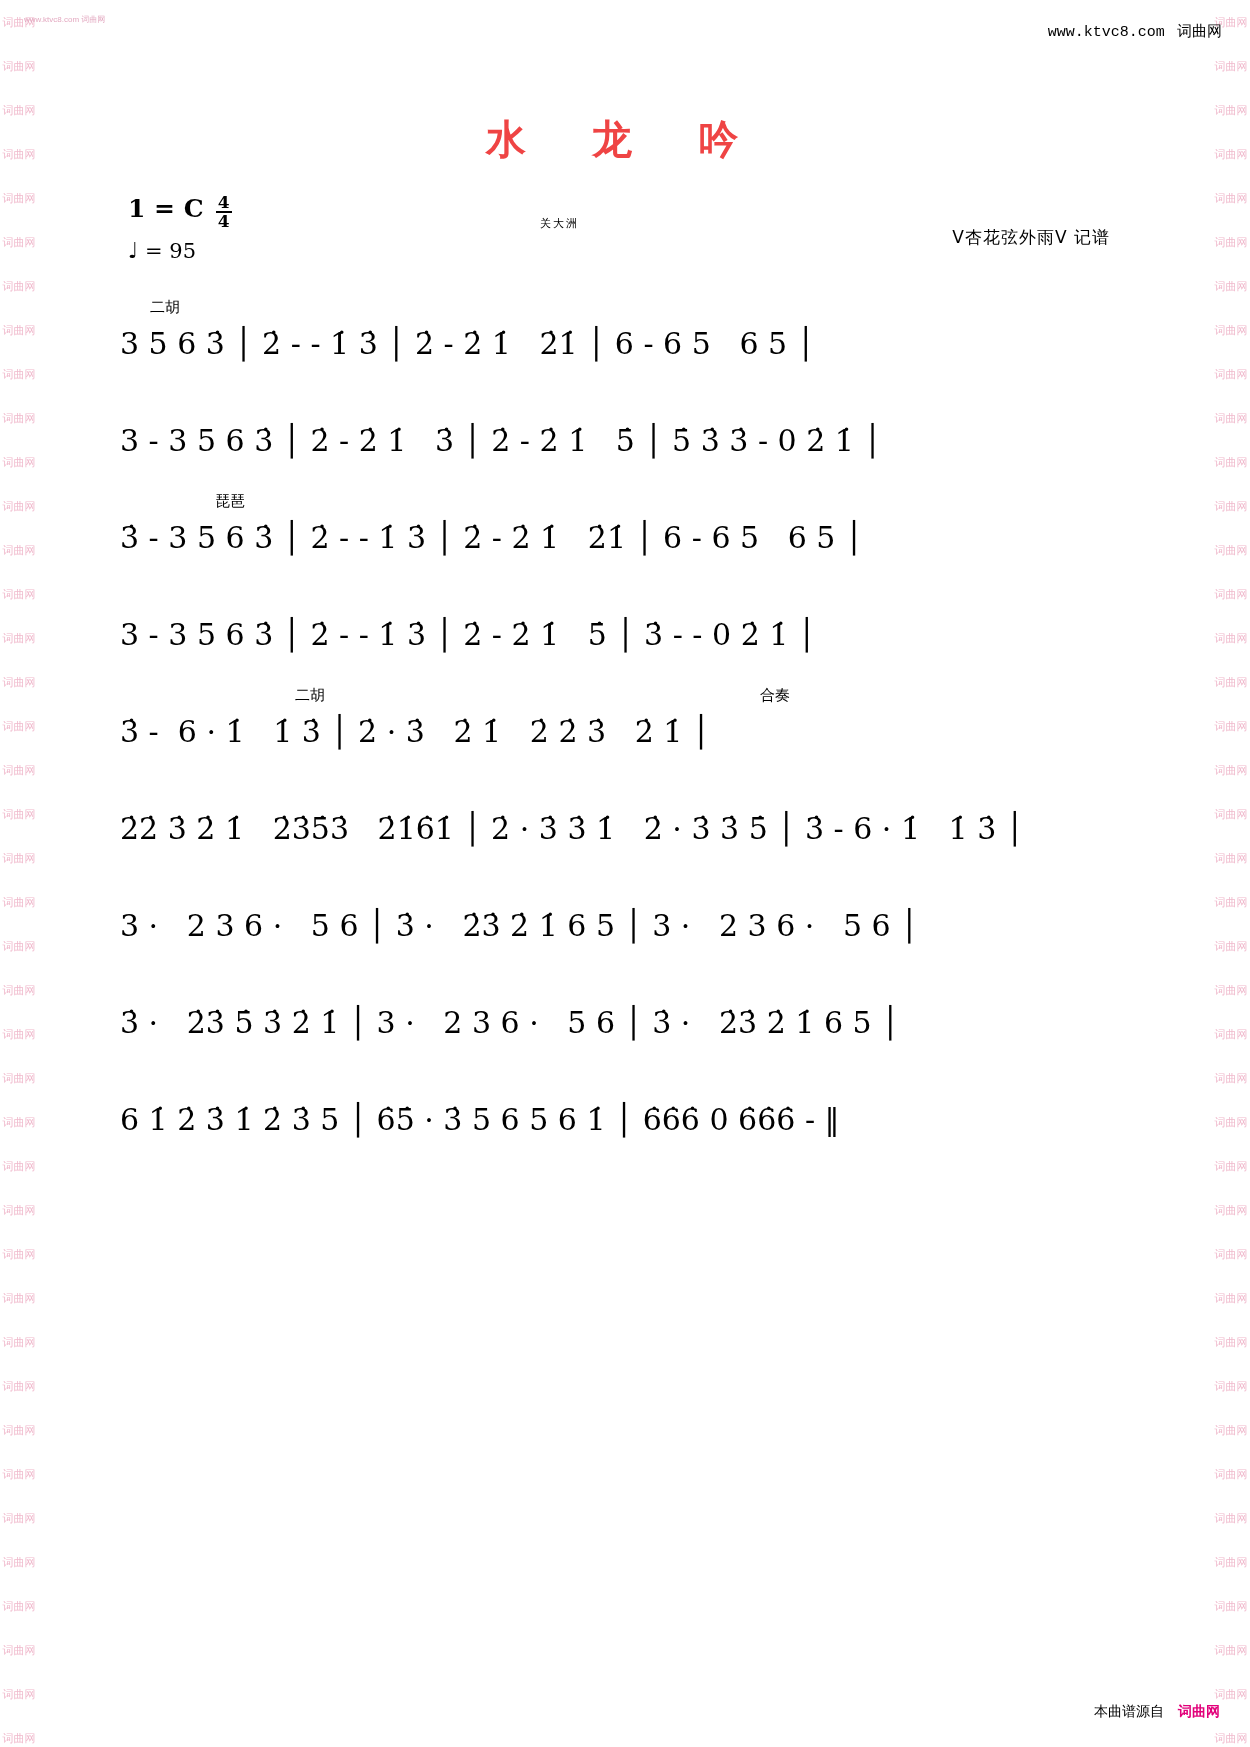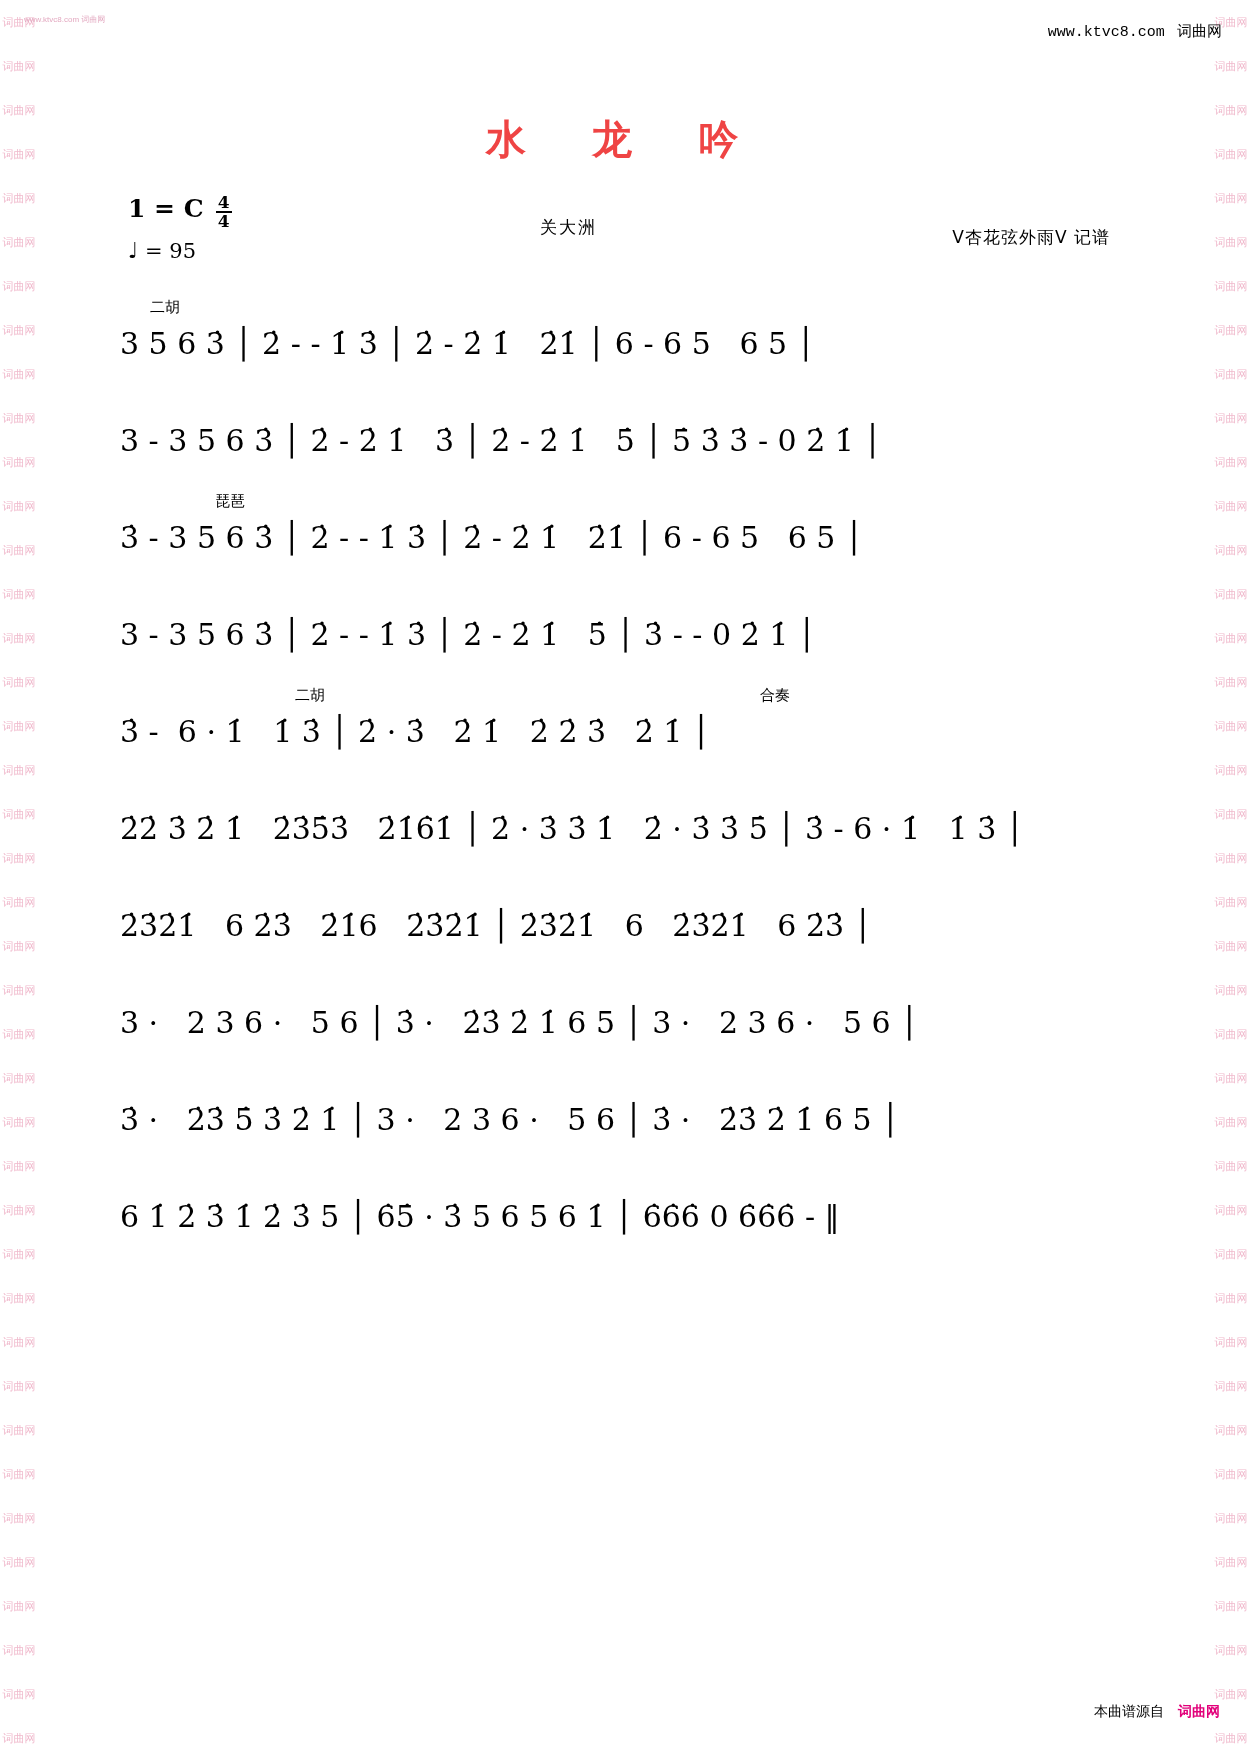"关大洲" .composer { font-size: 17px -> 11px }
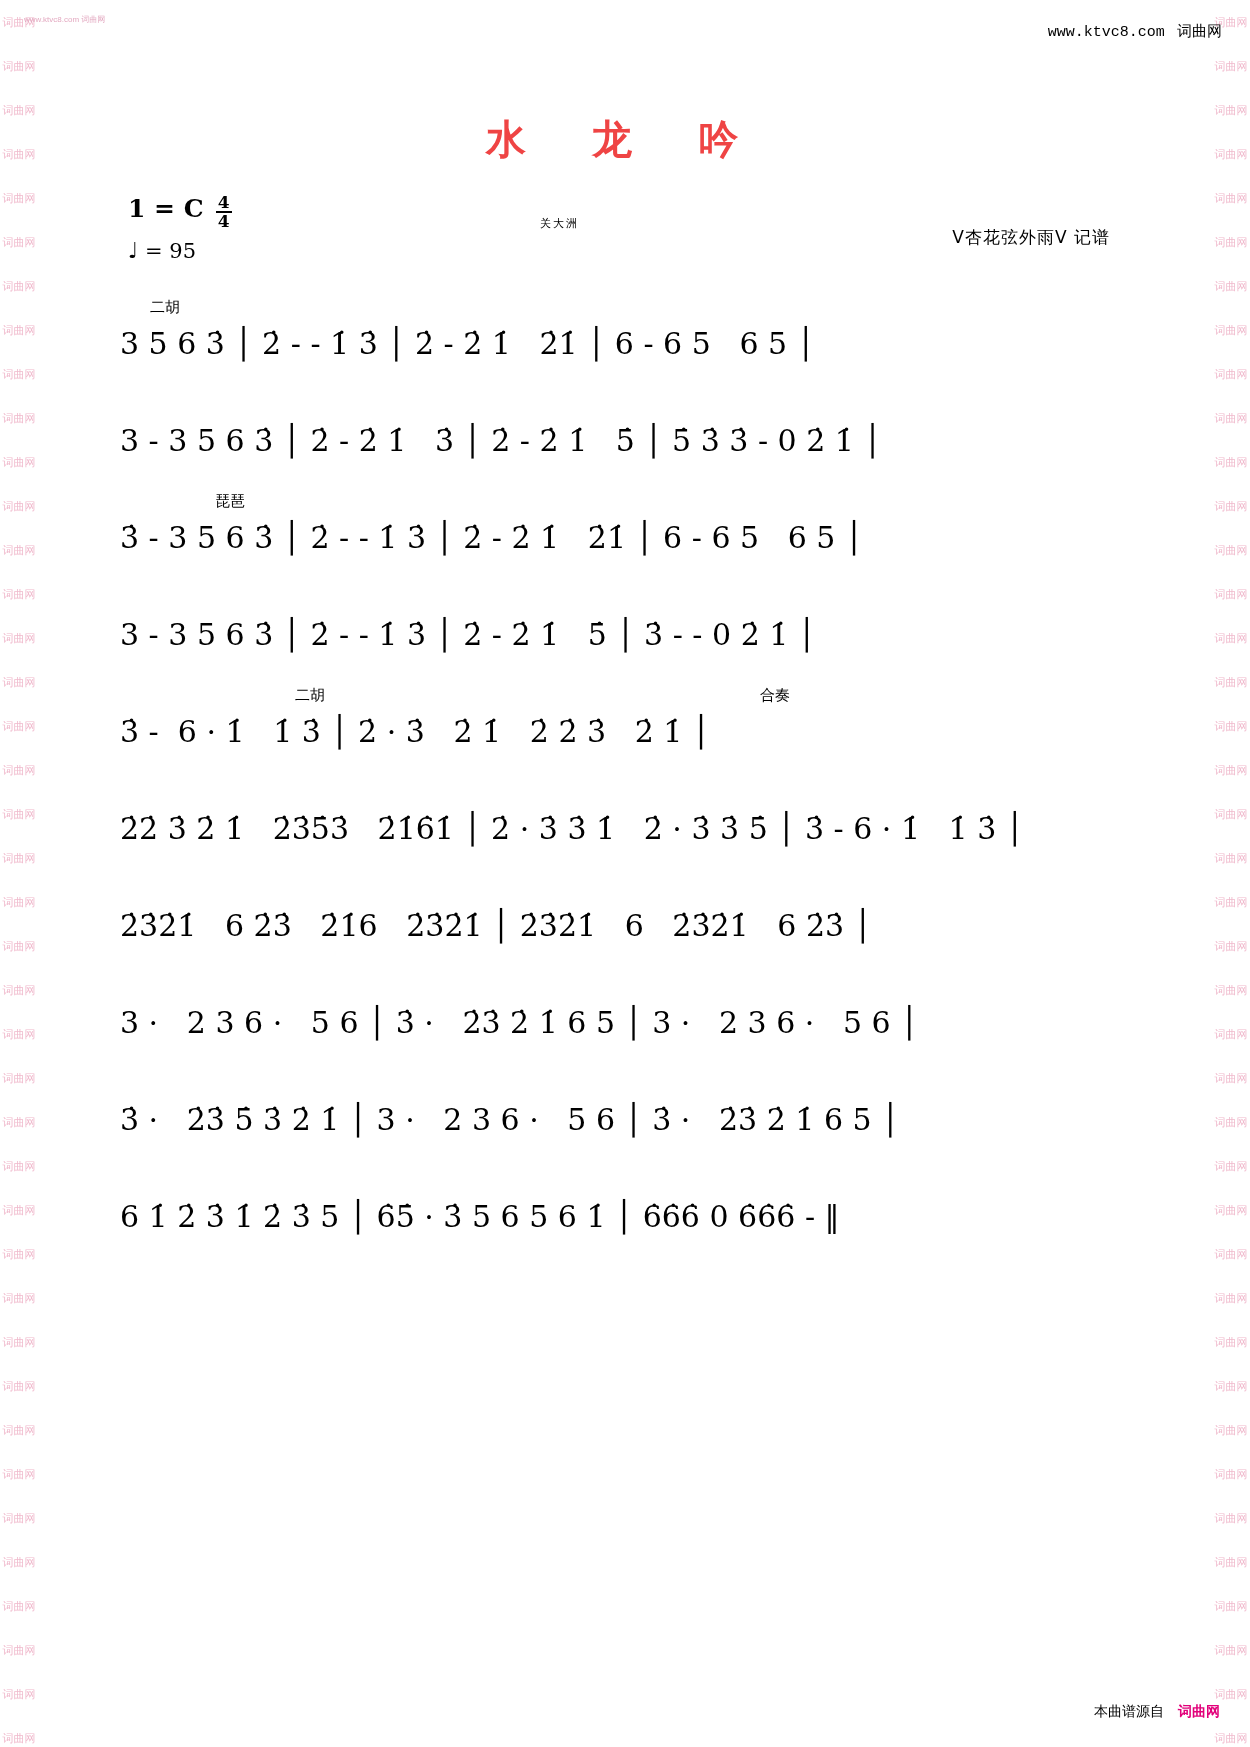"2̇3̇2̇1̇ 6 2̇3̇ 2̇1̇6 2̇3̇2̇1̇" div.line { html: <div> <span>2̇3̇2̇1̇ 6 2̇3̇ 2̇1̇6 2̇3̇2̇1̇ │ 2̇3̇2̇1̇ 6 2̇3̇2̇1̇ 6 2̇3̇ │</span> </div> -> none }
